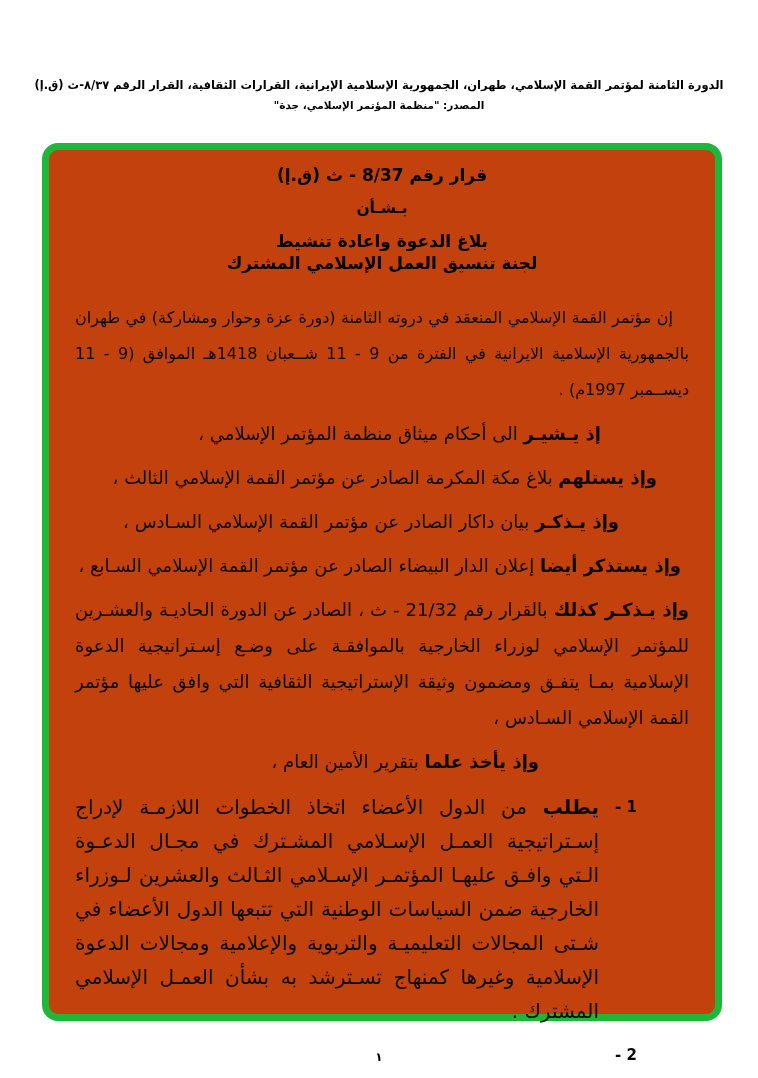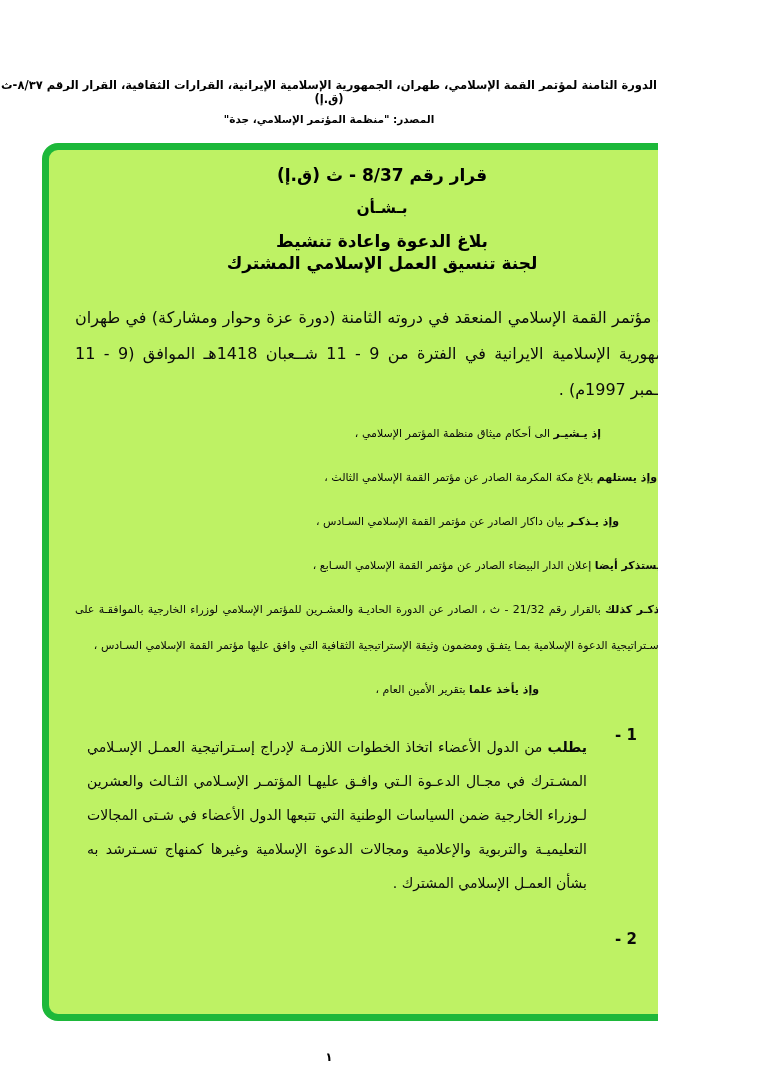"الدورة الثامنة لمؤتمر القمة الإسلامي،" .page { width: 658px -> 758px }
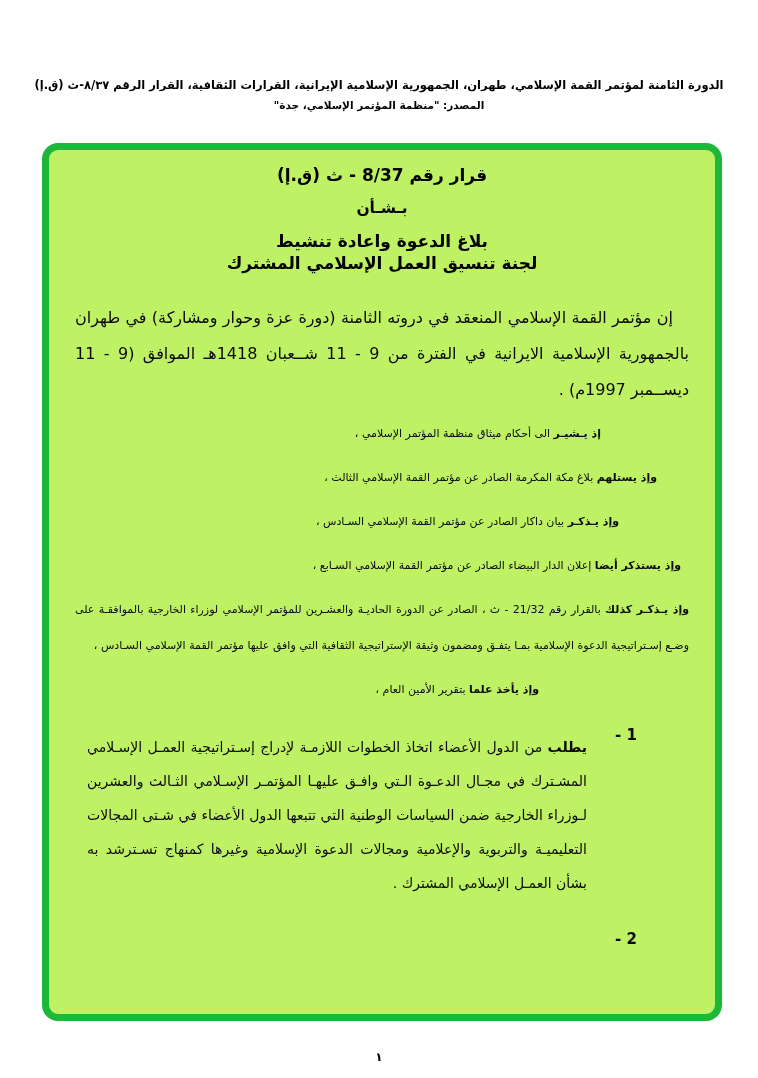"قرار رقم 8/37 - ث" .green-box { background: #bef264 -> #c2410c }
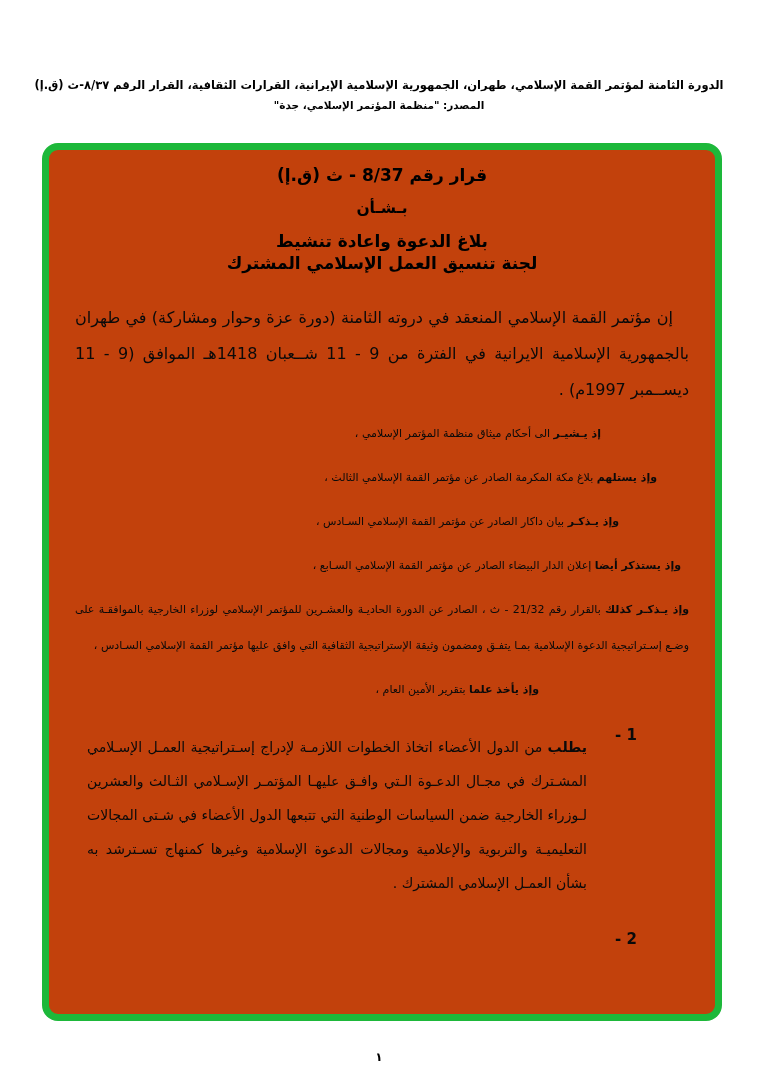"إذ يـشيـر الى أحكام ميثاق" .clause { font-size: 11px -> 18px }
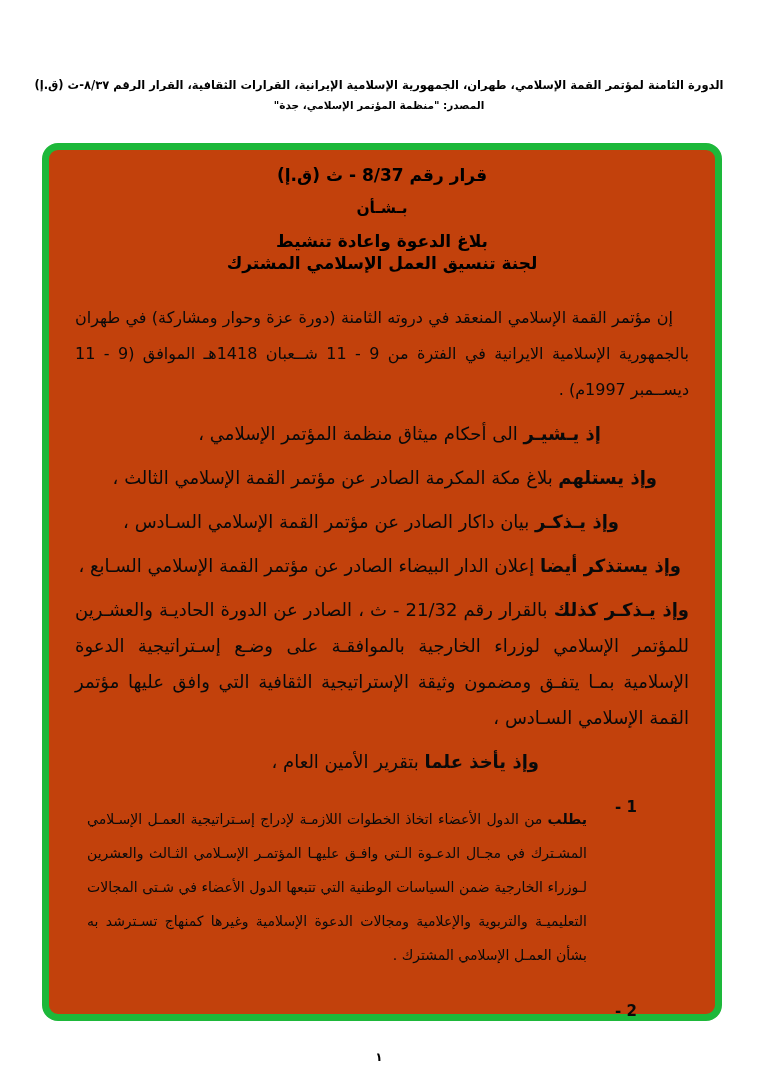"يطلب من الدول الأعضاء اتخاذ" .itext { font-size: 14px -> 20px; margin: 12px -> 0 }
